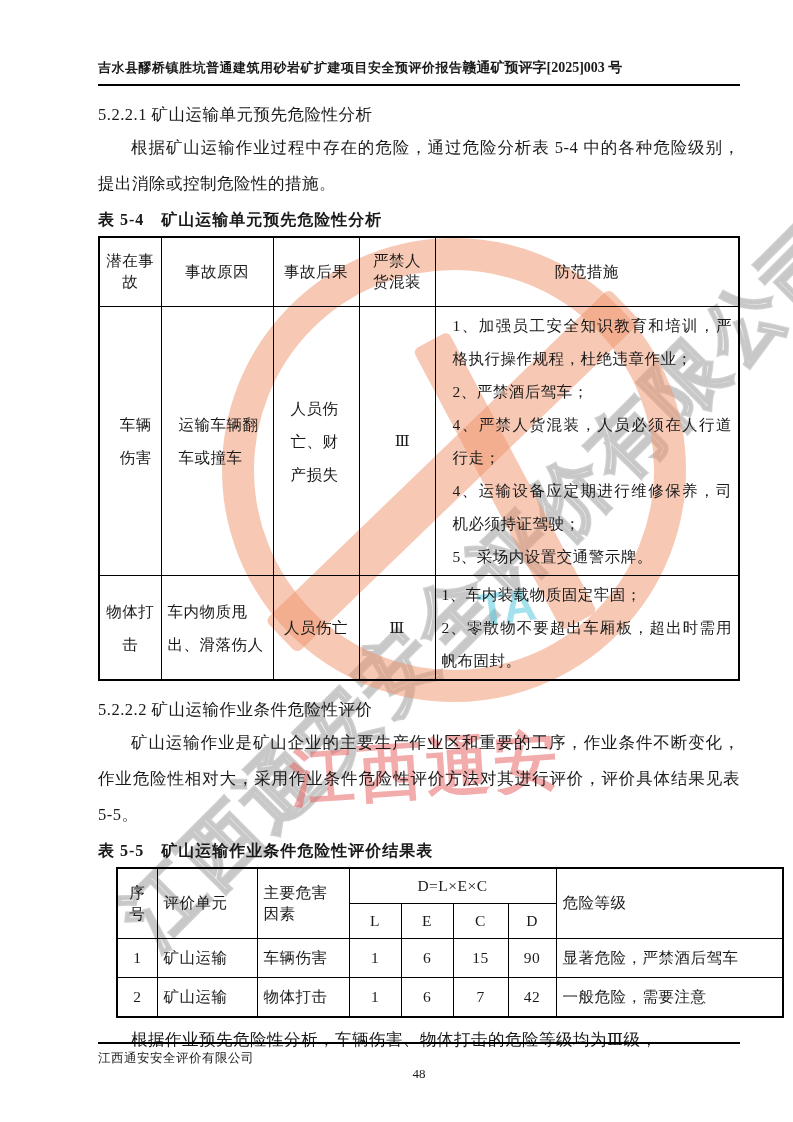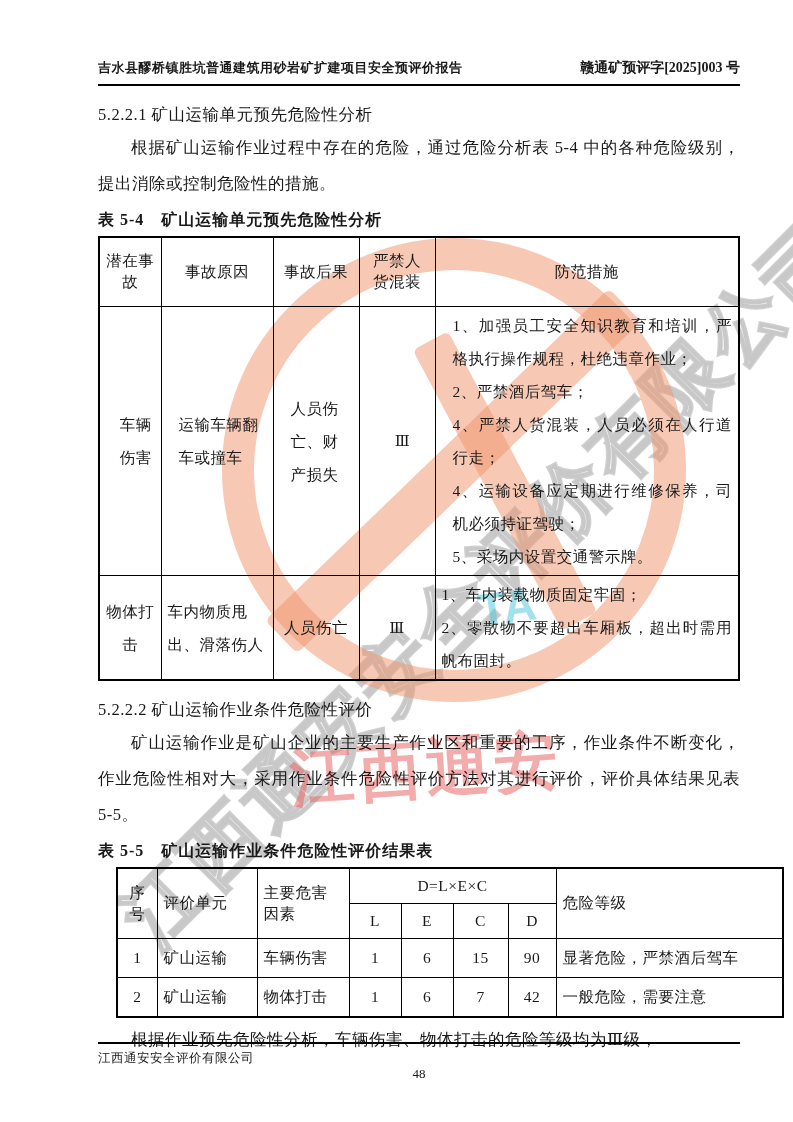"吉水县醪桥镇胜坑普通建筑用砂岩矿扩建项目安全预评价报告" .doc-header { justify-content: space-between -> none }
